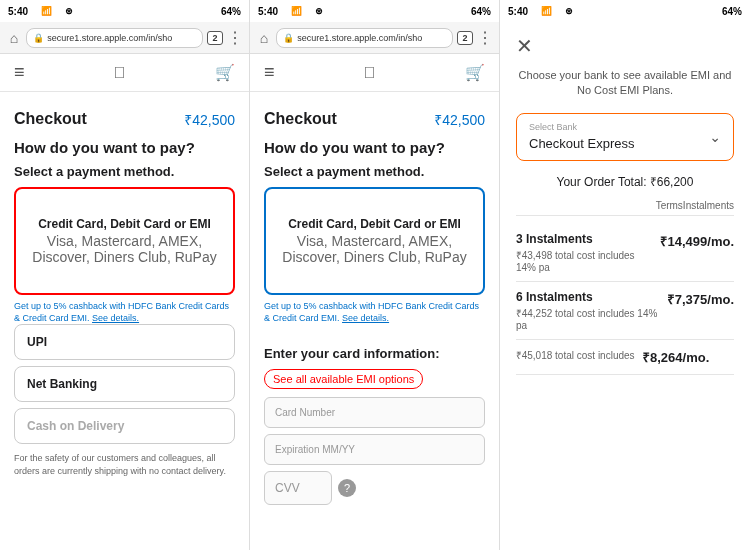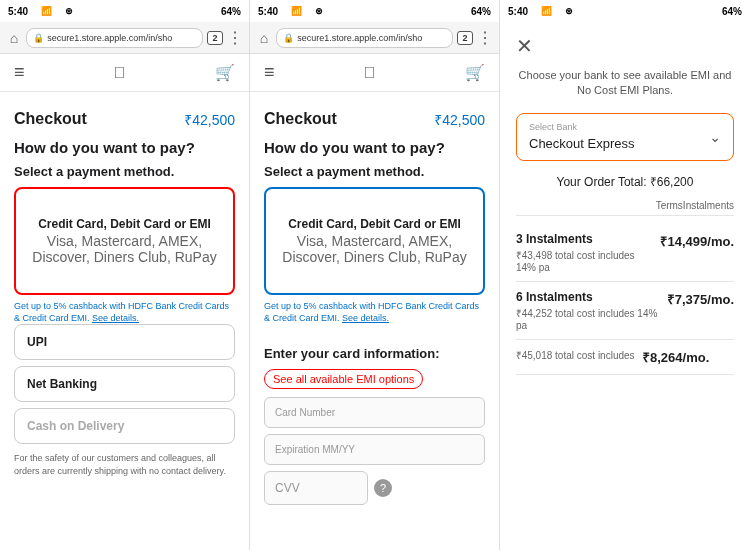"CVV" .cvv-field { width: 104px -> 68px }
